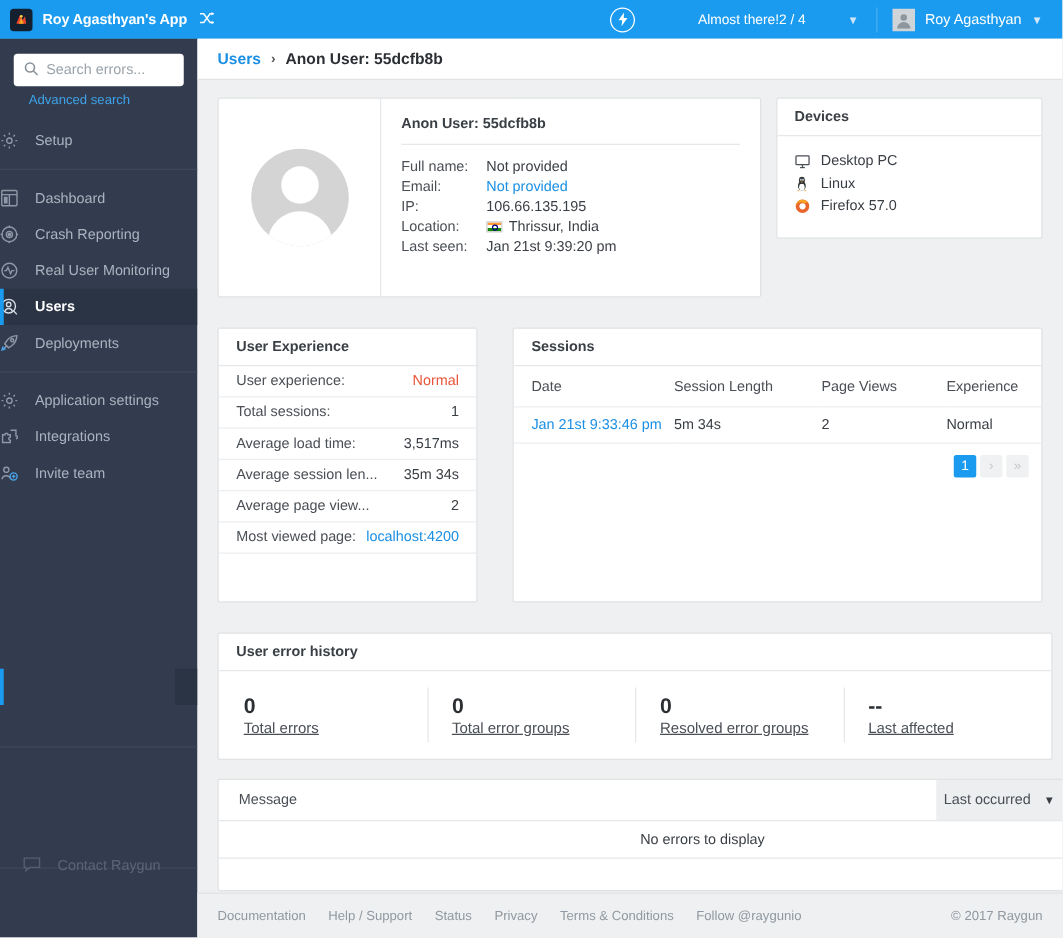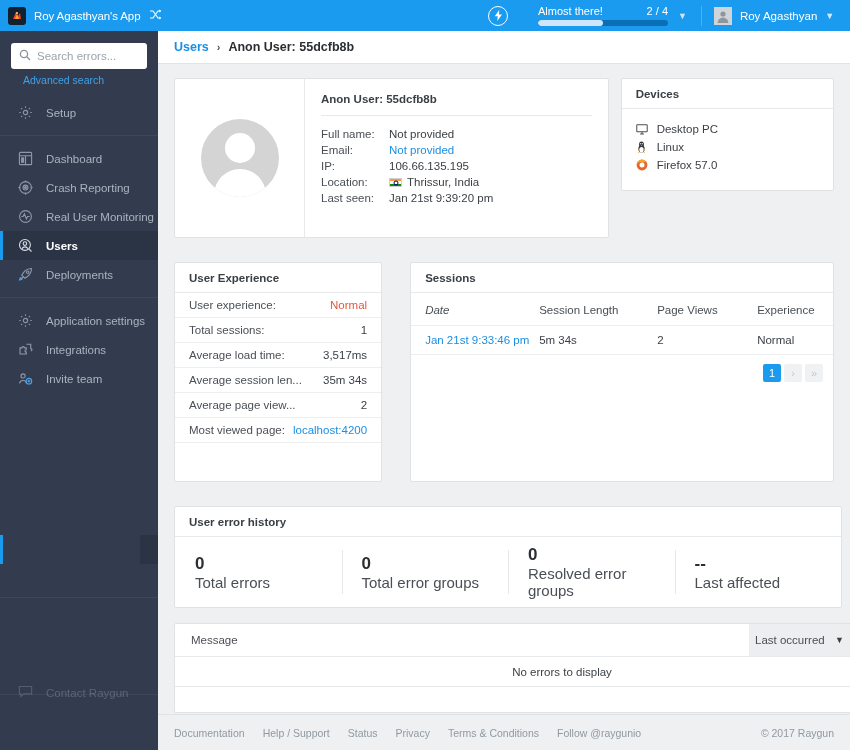"Roy Agasthyan's App" .brand-name { font-weight: normal -> bold }
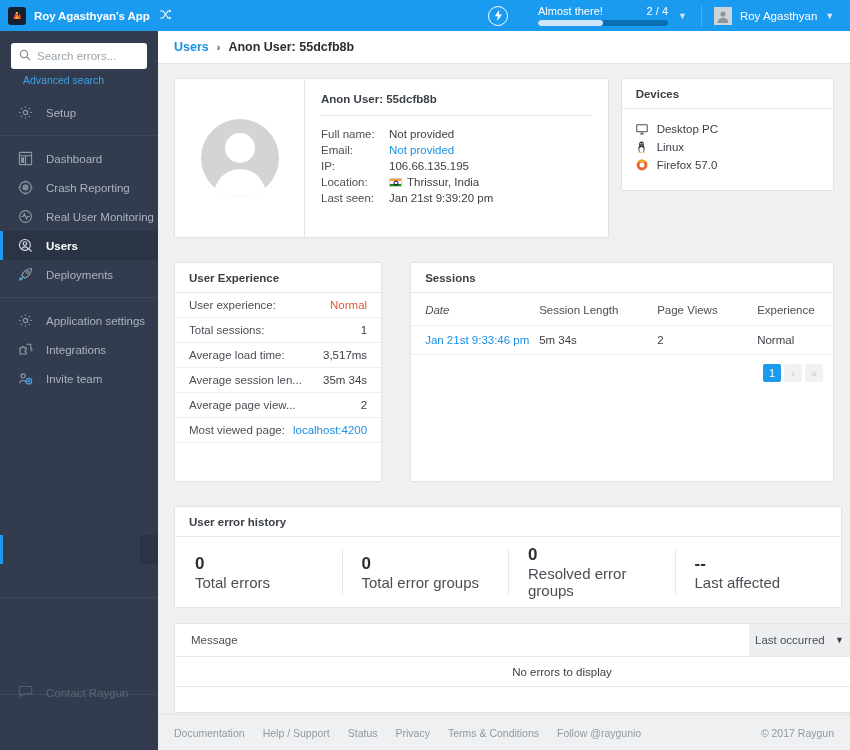"Almost there!" .onboard { flex-direction: column -> row }
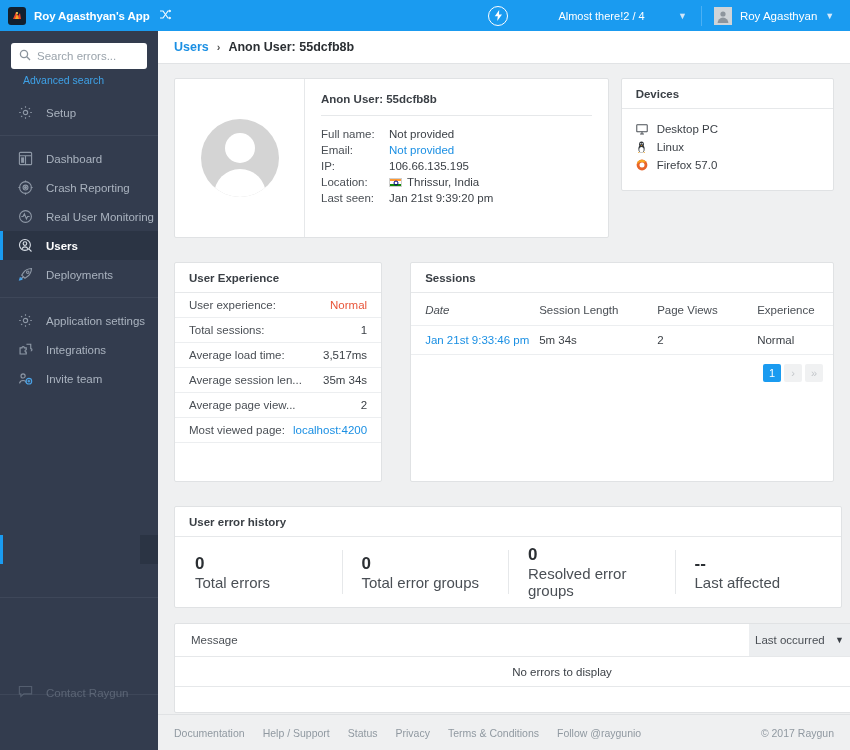"Setup" .nav-item { padding-left: 18px -> none }
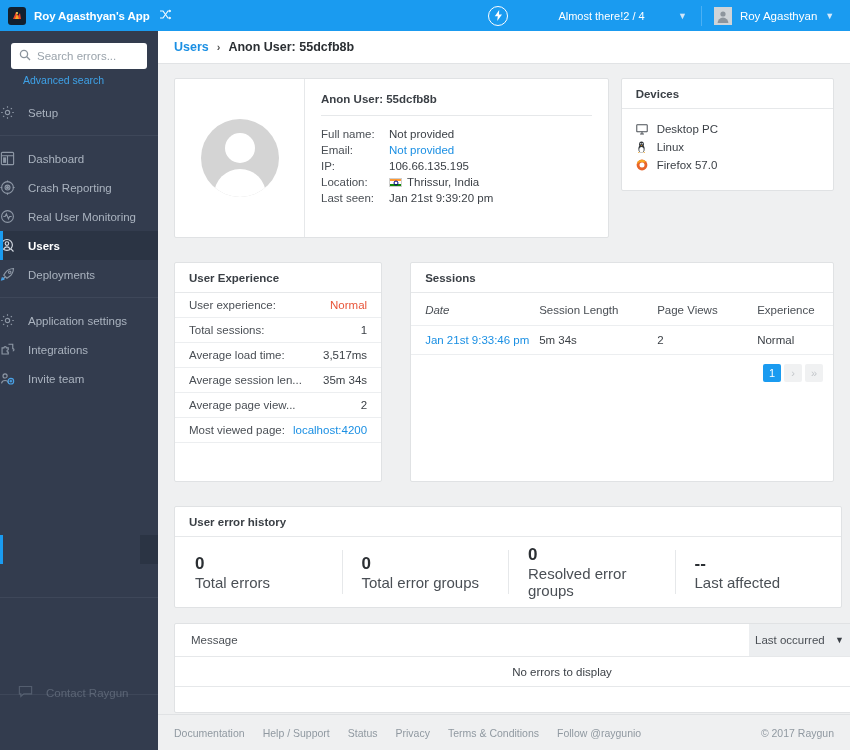"Date" .stbl .c-date { font-style: italic -> none }
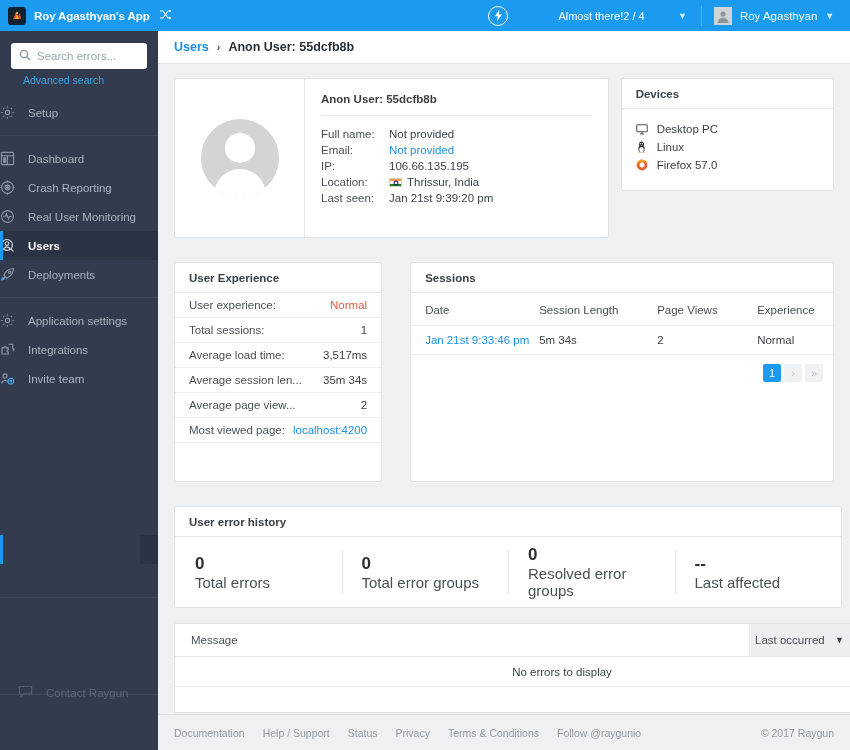"Total errors" .stat-lbl { font-size: 15px -> 12px; text-decoration: none -> underline }
